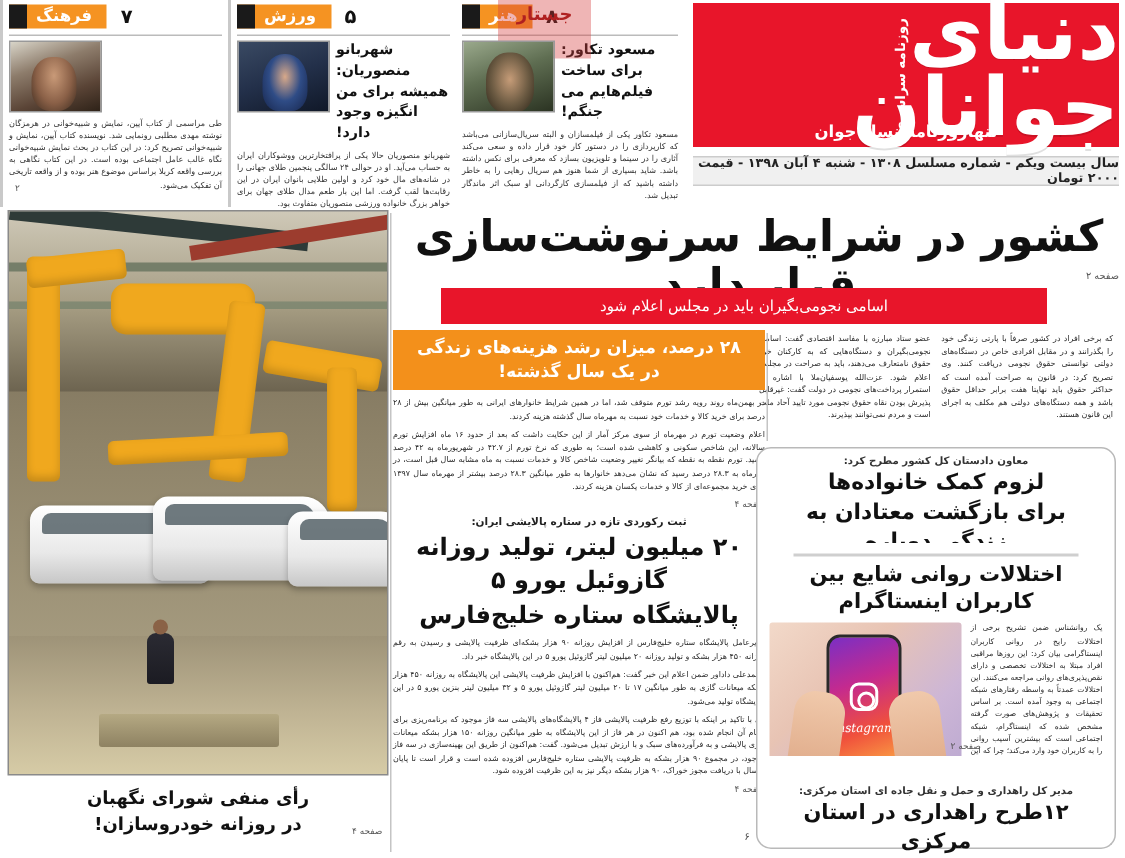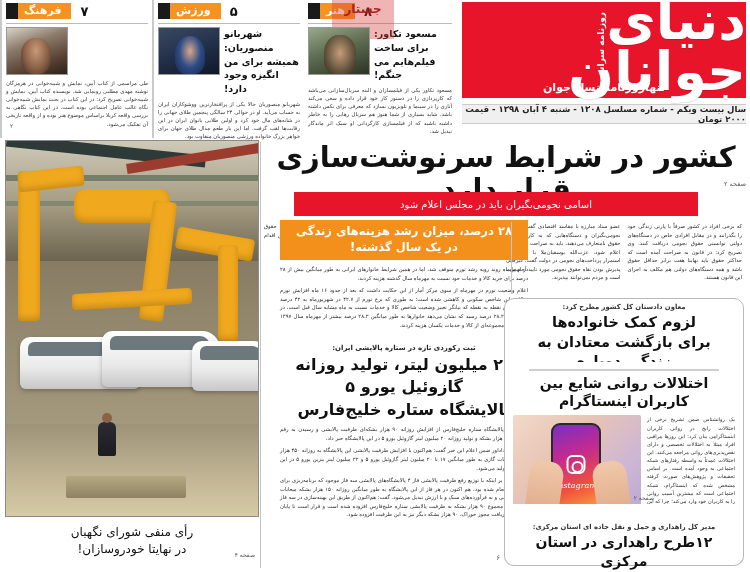"۲۸ درصد، میزان رشد هزینه‌های" .mid-col { margin-left: 18px -> none }
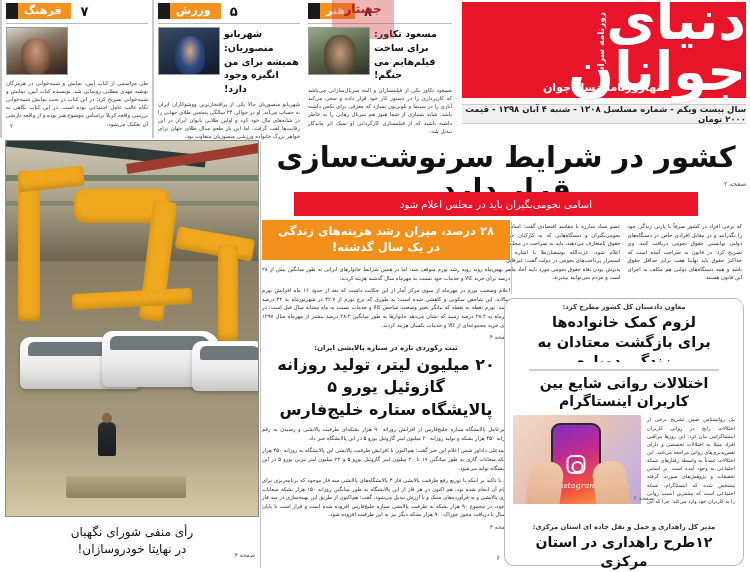"رأی منفی شورای نگهبان" .photo-caption .cap-line { font-weight: normal -> bold }
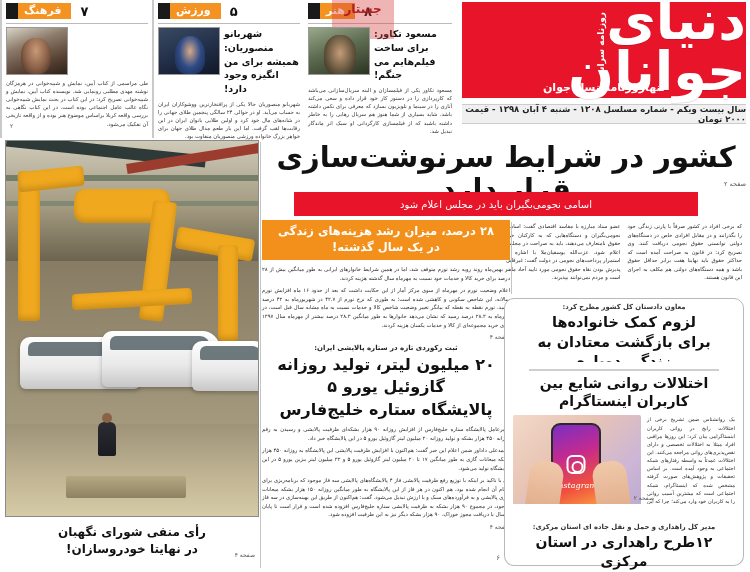"در نهایتا خودروسازان!" div.cap-line { text: نهایتا -> روزانه }
